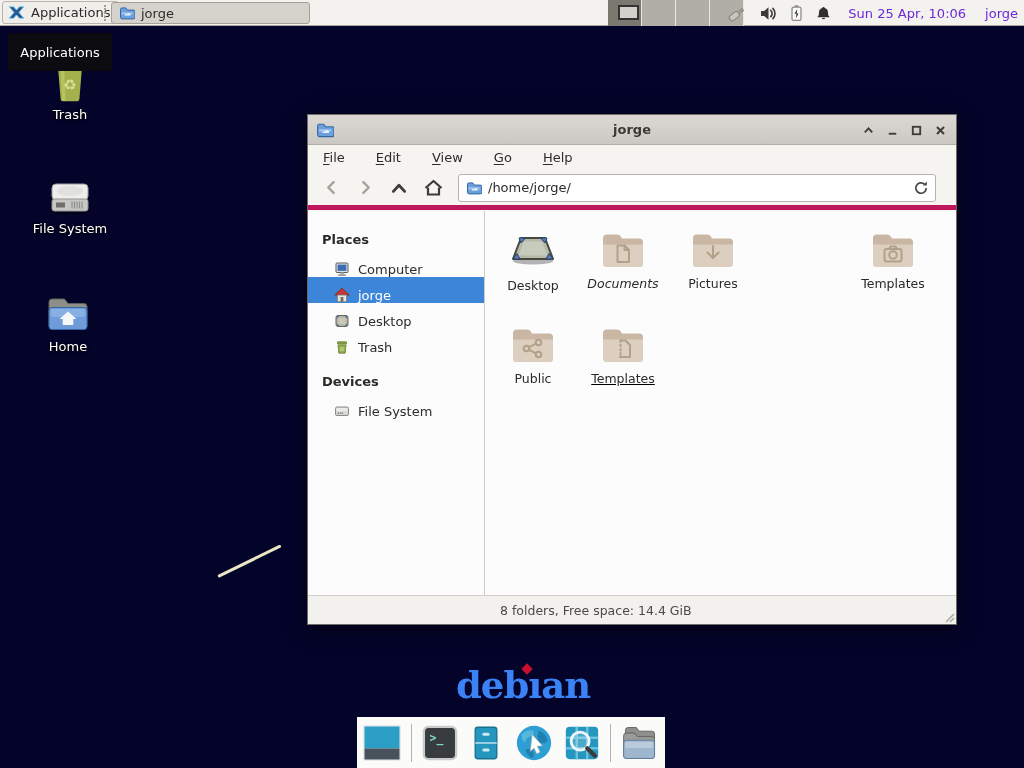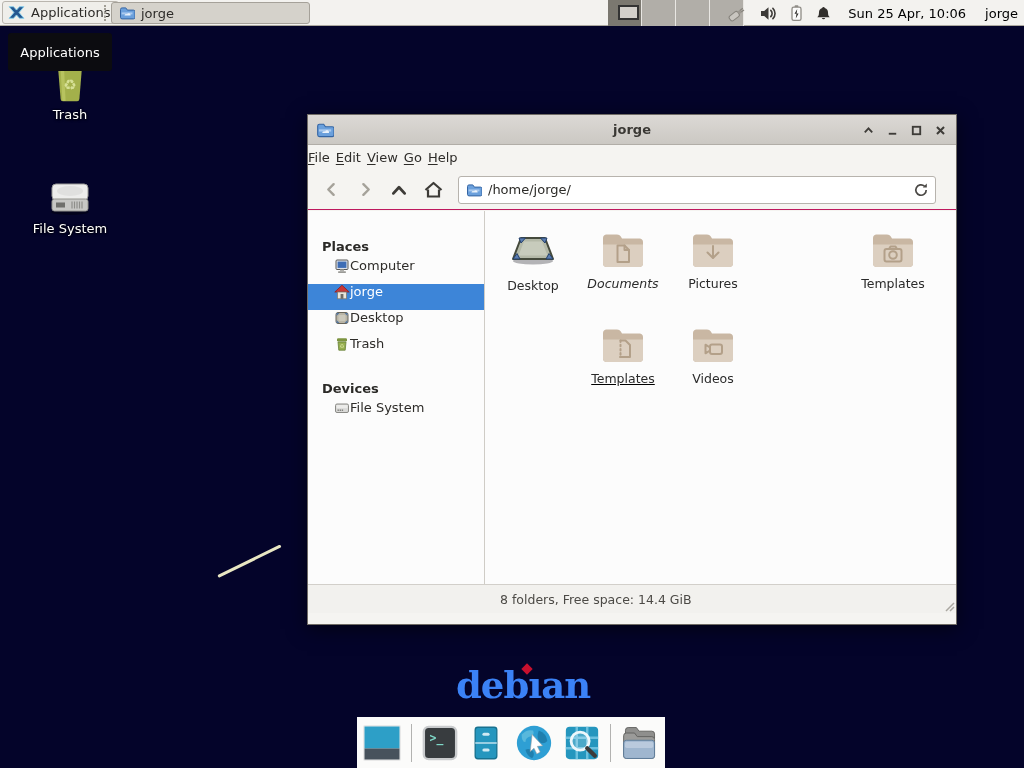"Sun 25 Apr, 10:06" .tray .txt { color: #000000 -> #6d28d9 }
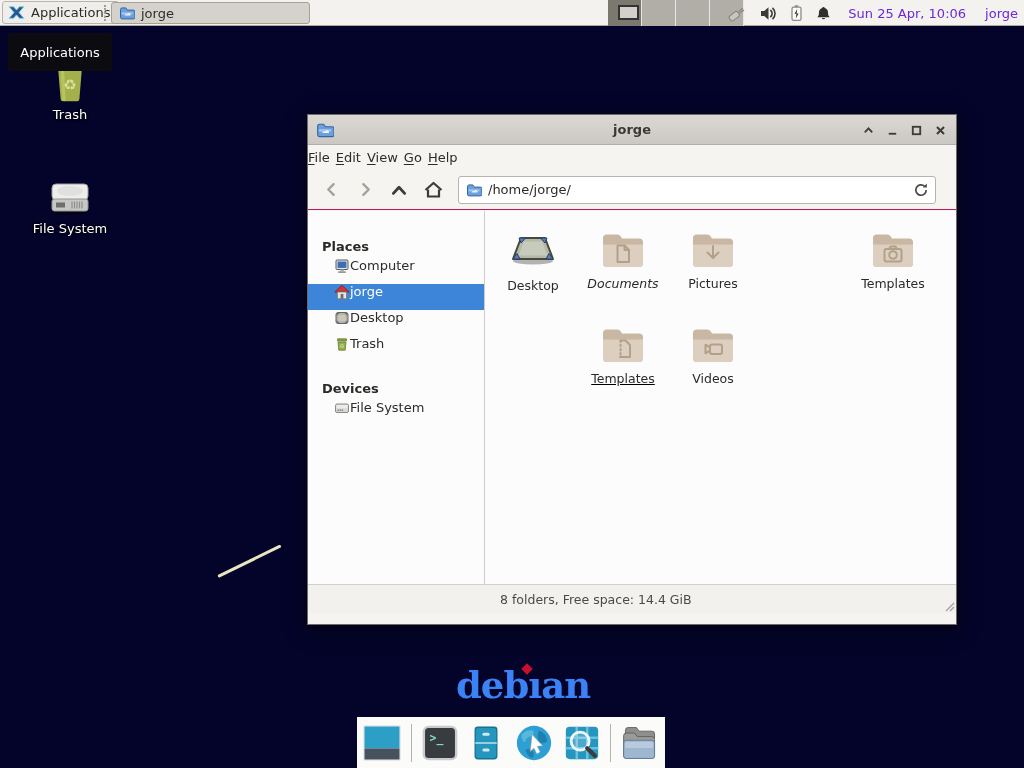"File" .menubar { gap: 6px -> 31px; padding-left: none -> 15px }
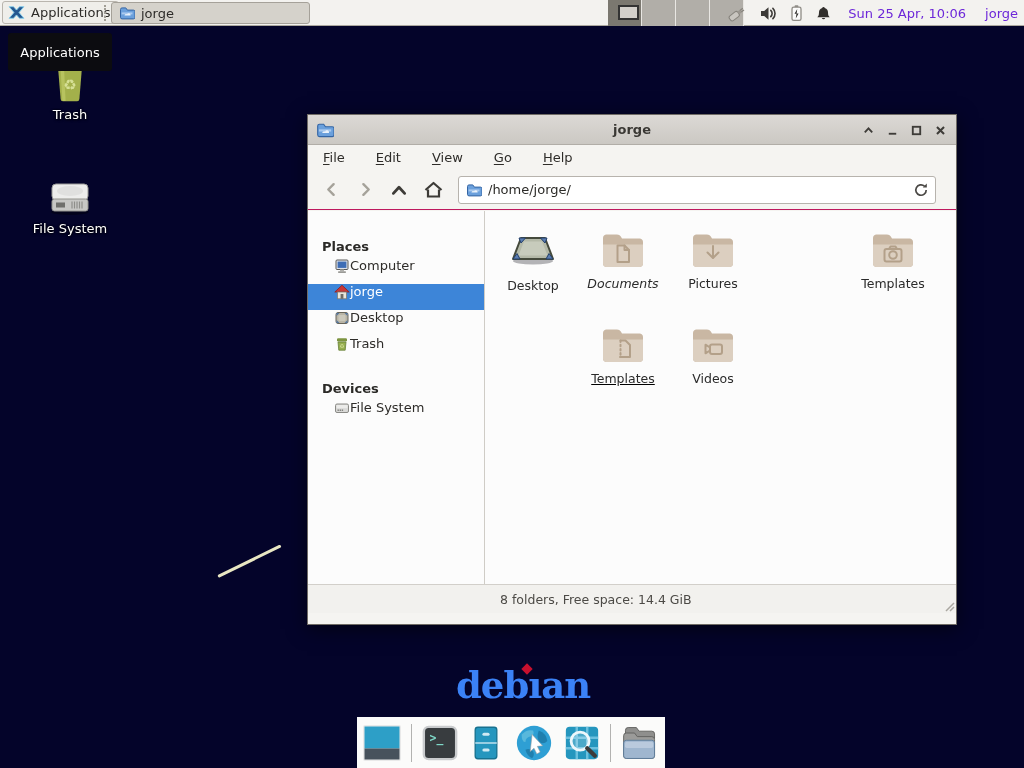"/home/jorge/" .toolbar { border-bottom: 1px solid #be185d -> 5px solid #be185d }
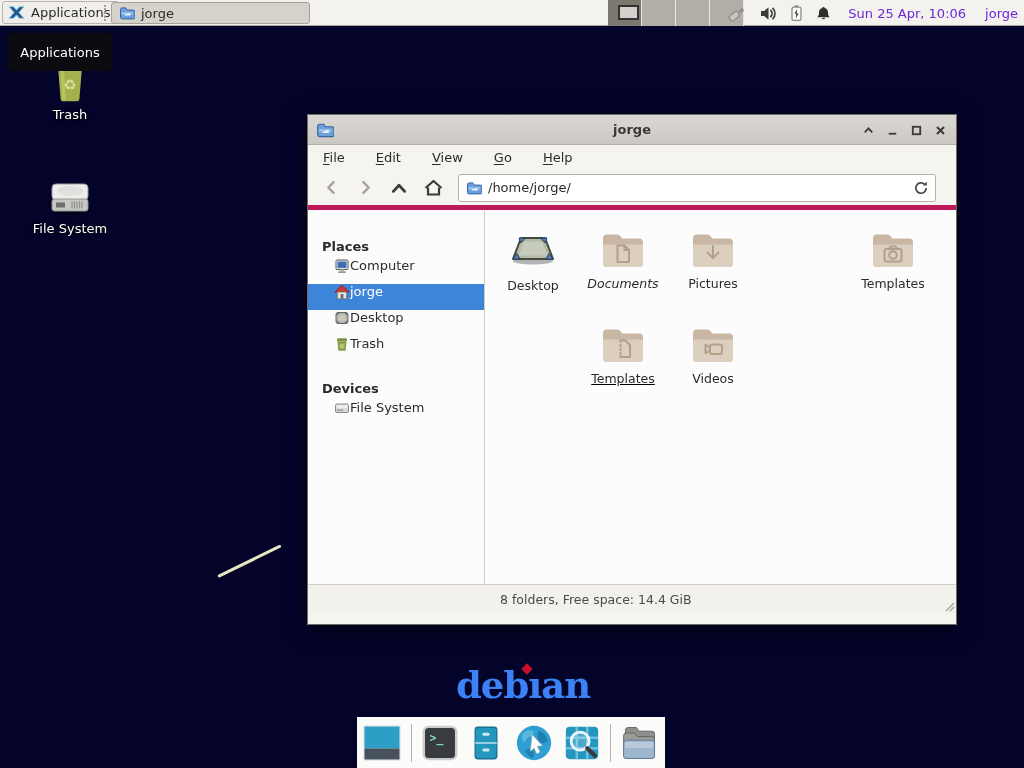"Places" .sidebar { padding-top: 23px -> 16px }
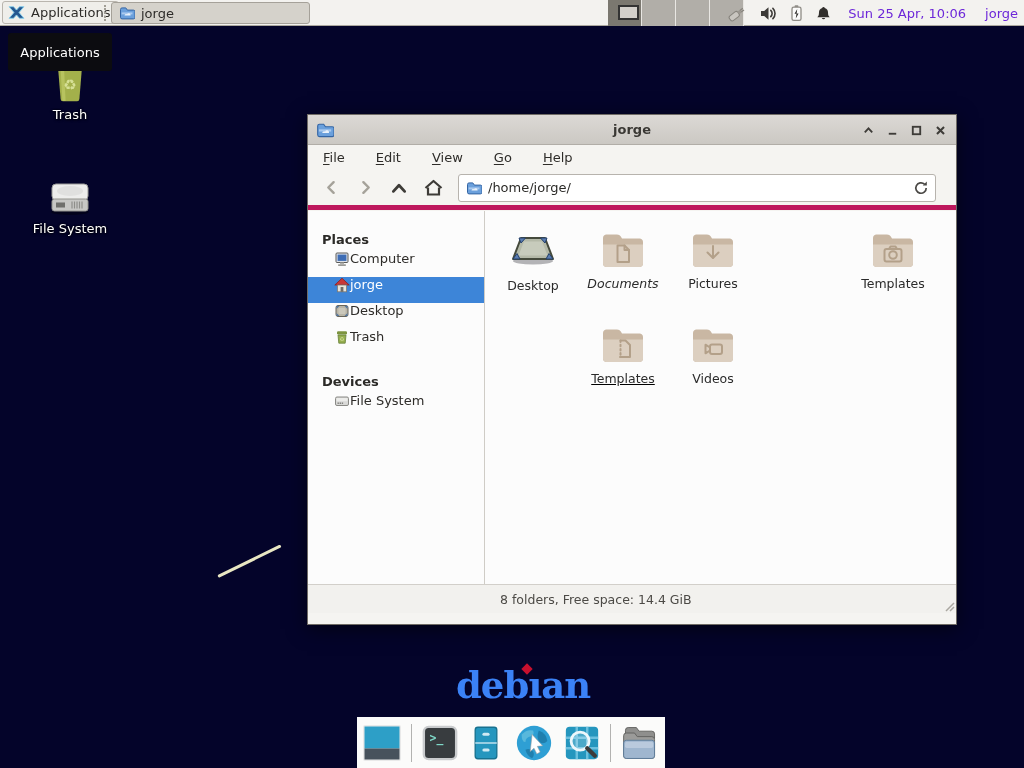"Computer" .srow { align-items: flex-start -> flex-end; gap: none -> 8px }
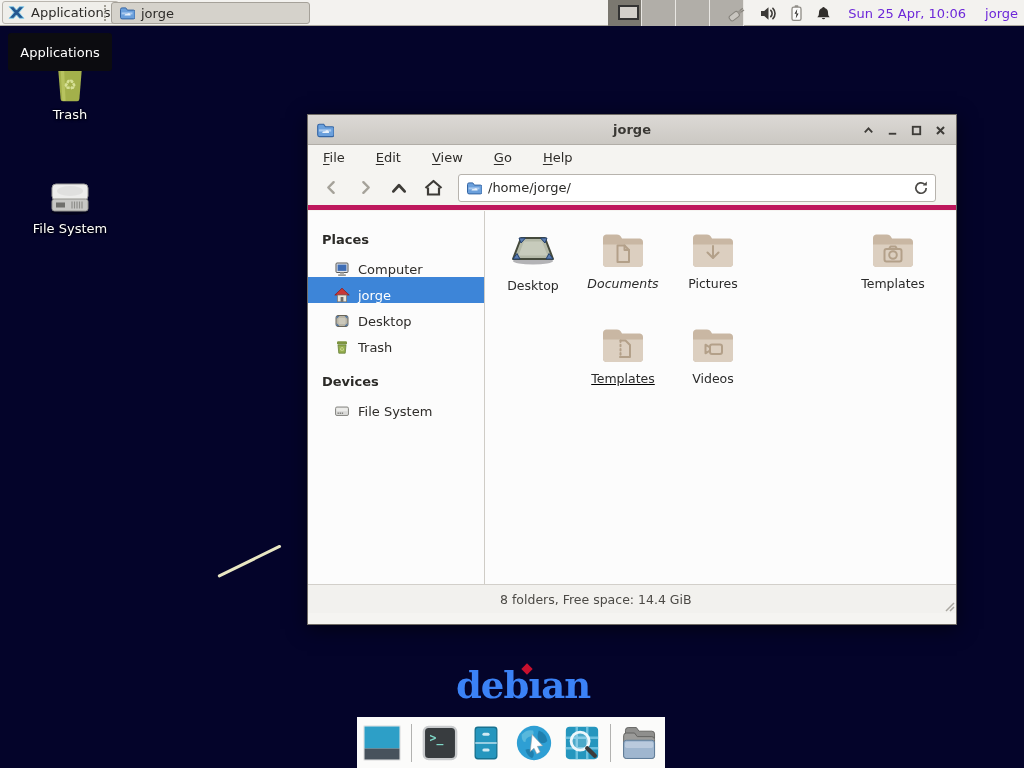"Home" div.dicon { html: none -> <div> <svg> <path></path> <rect></rect> <rect></rect> <path></path> </svg> <div>Home</div> </div> }
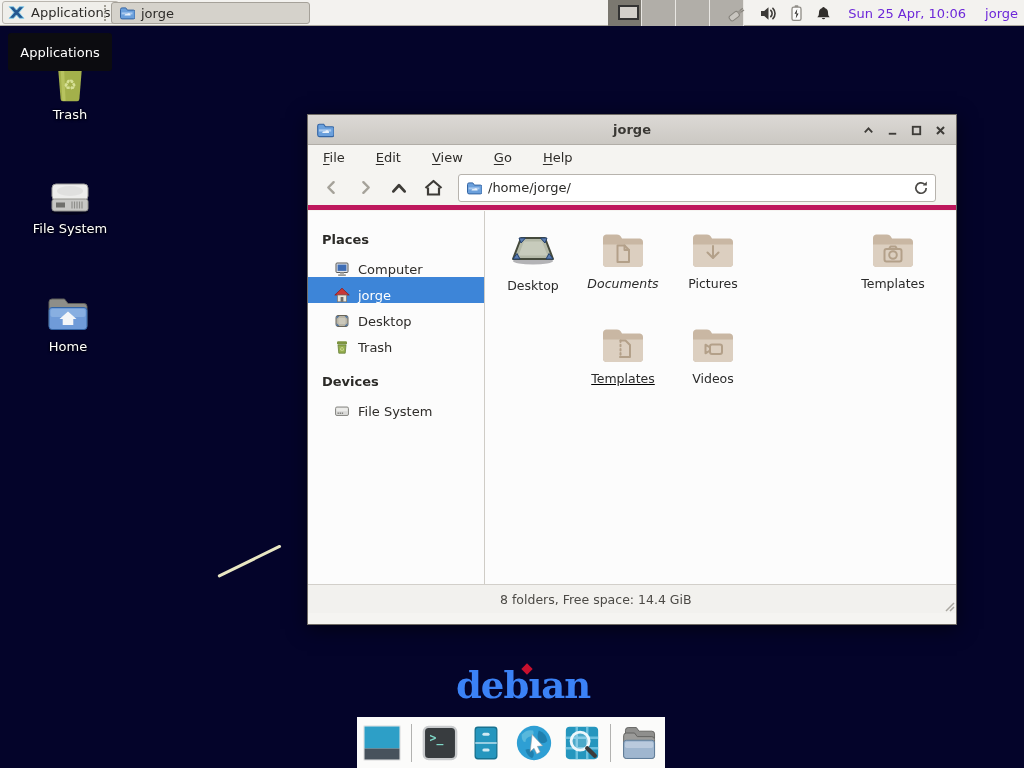"Public" div.fcell { html: none -> <div> <svg> <use></use> <g> <circle></circle> <circle></circle> <circle></circle> <path></path> </g> </svg> <div>Public</div> </div> }
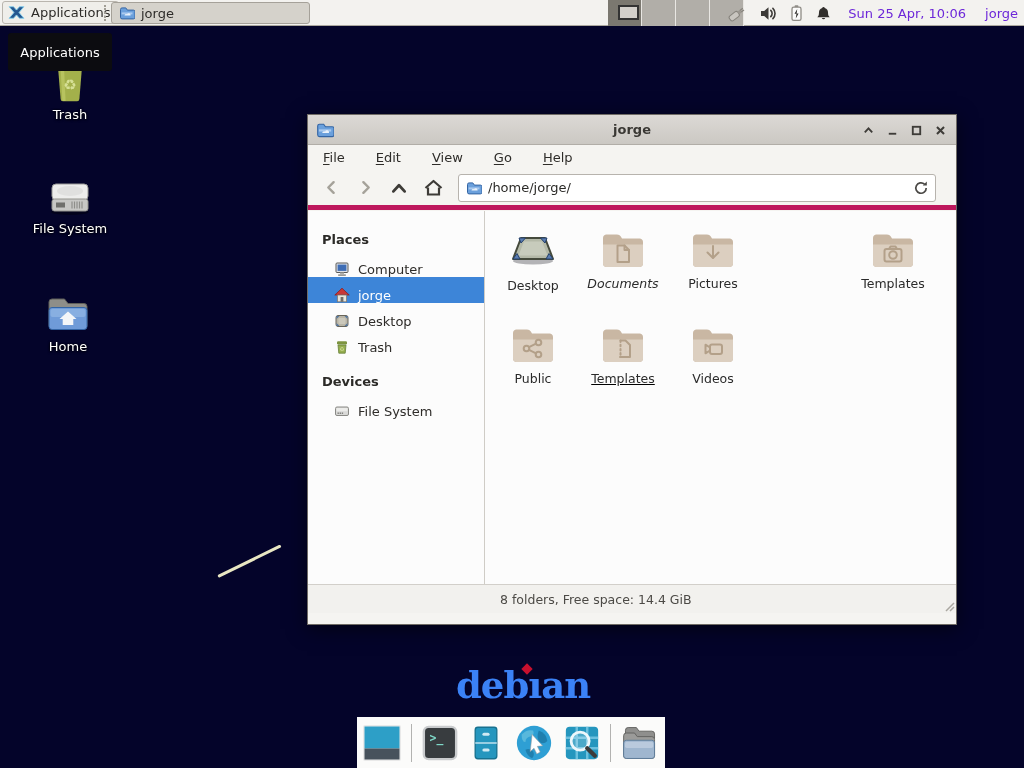"Videos" div.fcell { html: <div> <svg> <use></use> <g> <rect></rect> <path></path> </g> </svg> <div>Videos</div> </div> -> none }
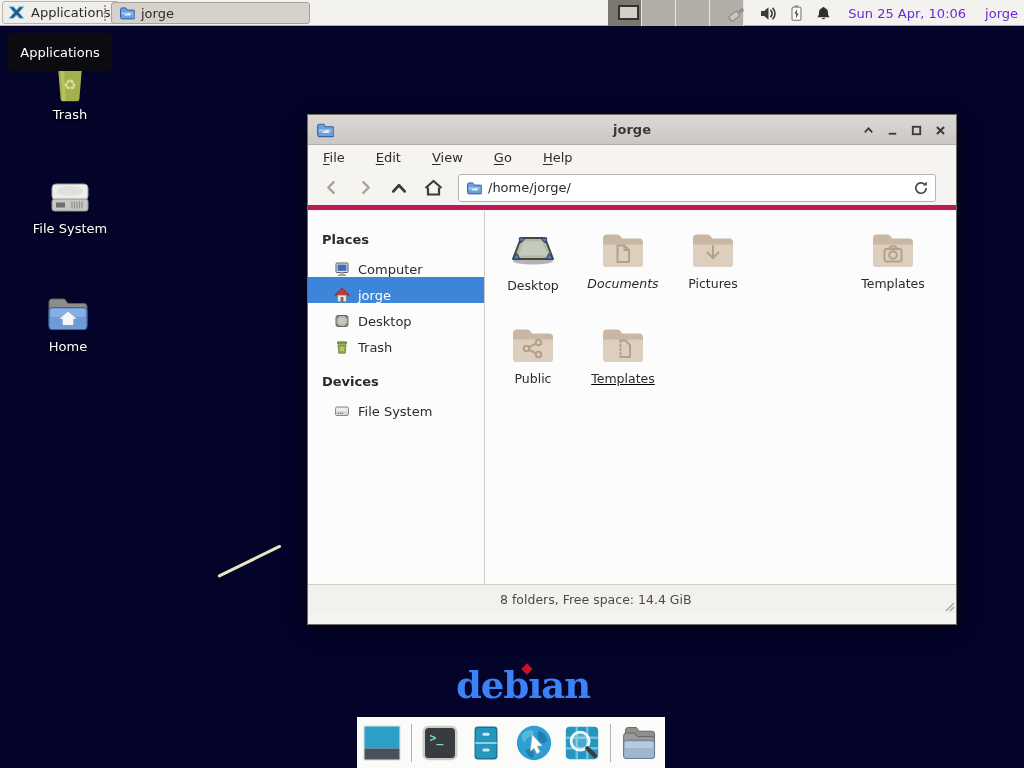"8 folders, Free space: 14.4" .statusbar { bottom: 11px -> 0 }
